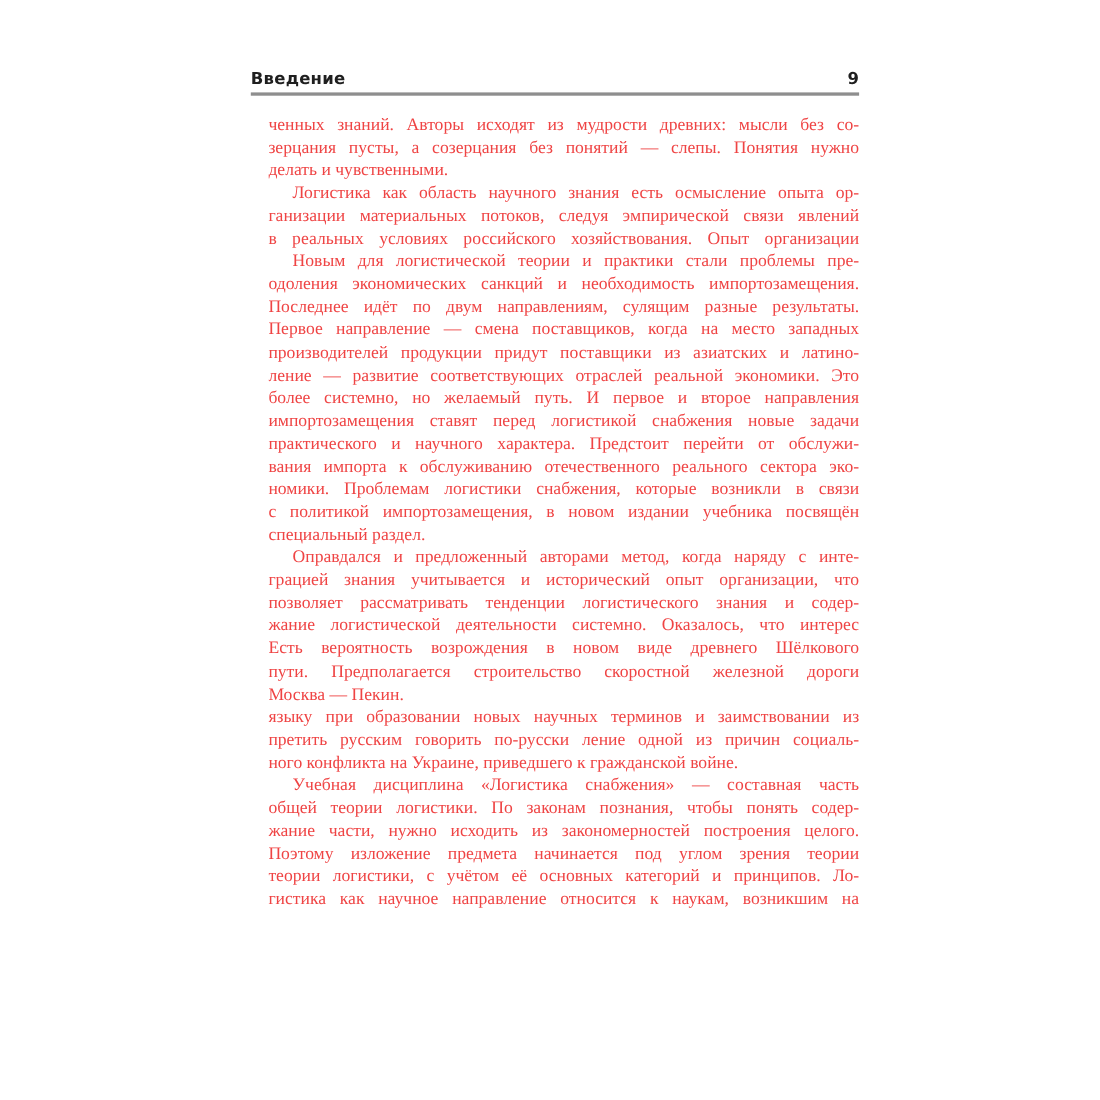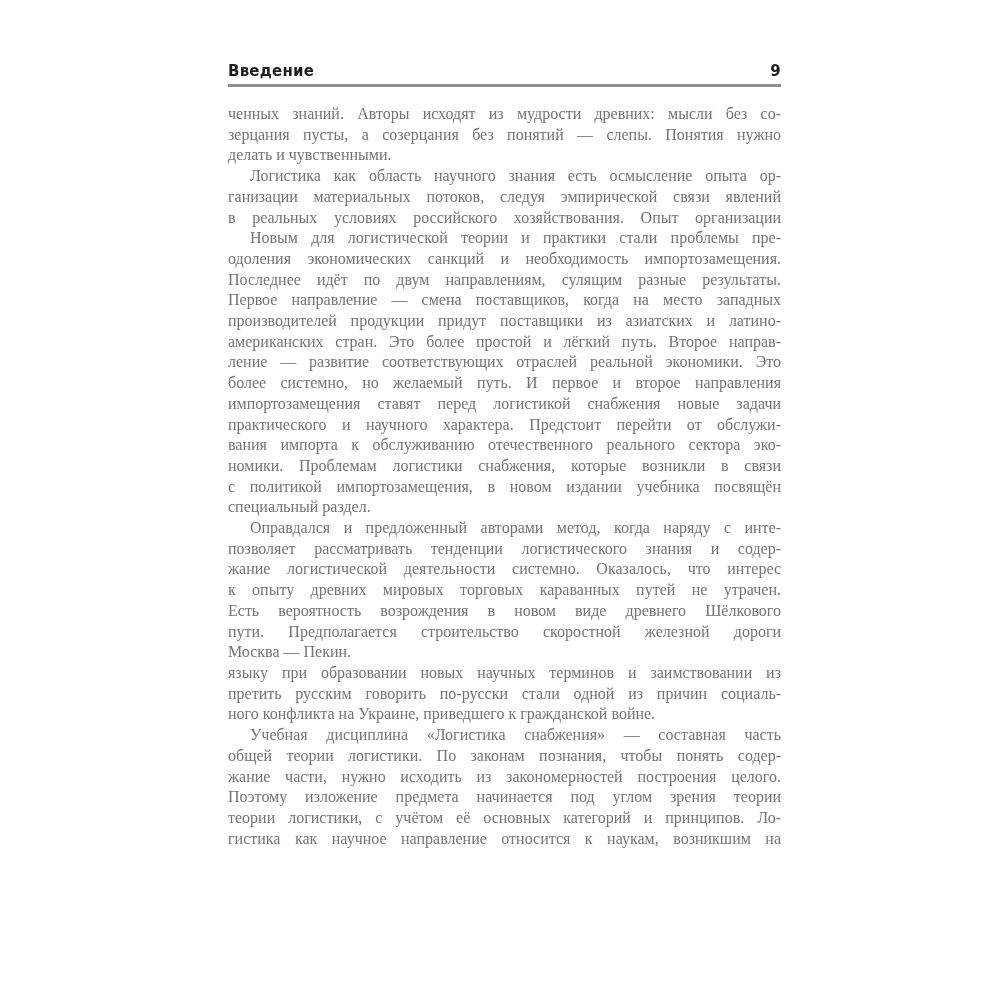"ченных знаний. Авторы исходят из" .body-text { color: #737373 -> #ef4444; margin-left: none -> 16px }
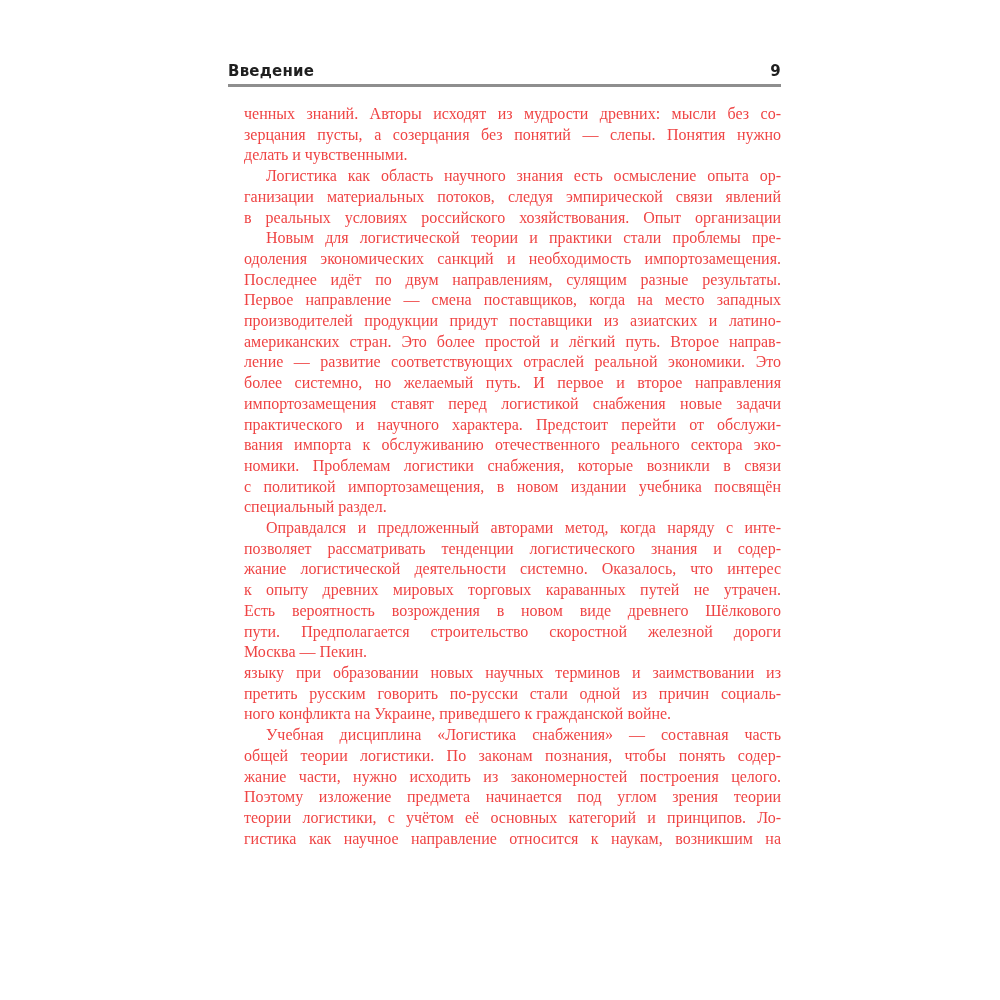"американских стран. Это более простой" div.line { html: <div>американских стран. Это более простой и лёгкий путь. Второе направ-</div> -> none }
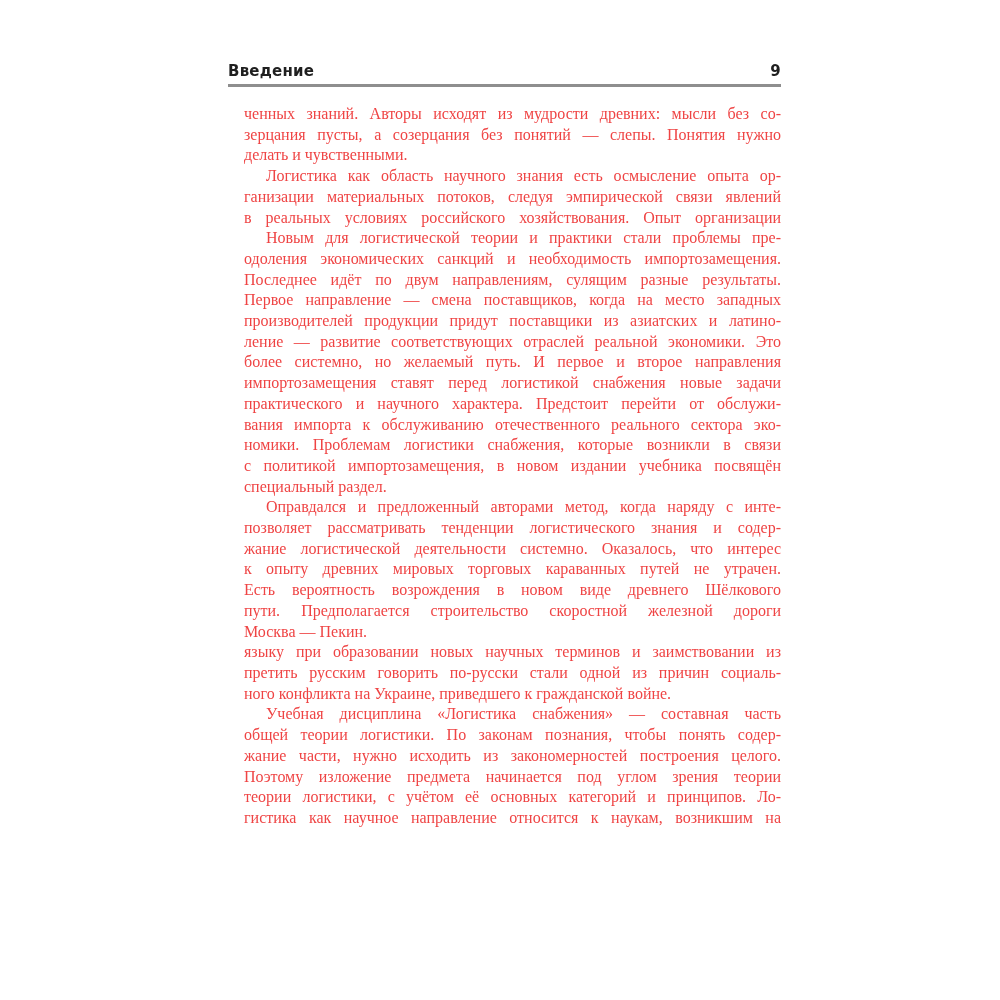"грацией знания учитывается и" div.line { html: none -> <div>грацией знания учитывается и исторический опыт организации, что</div> }
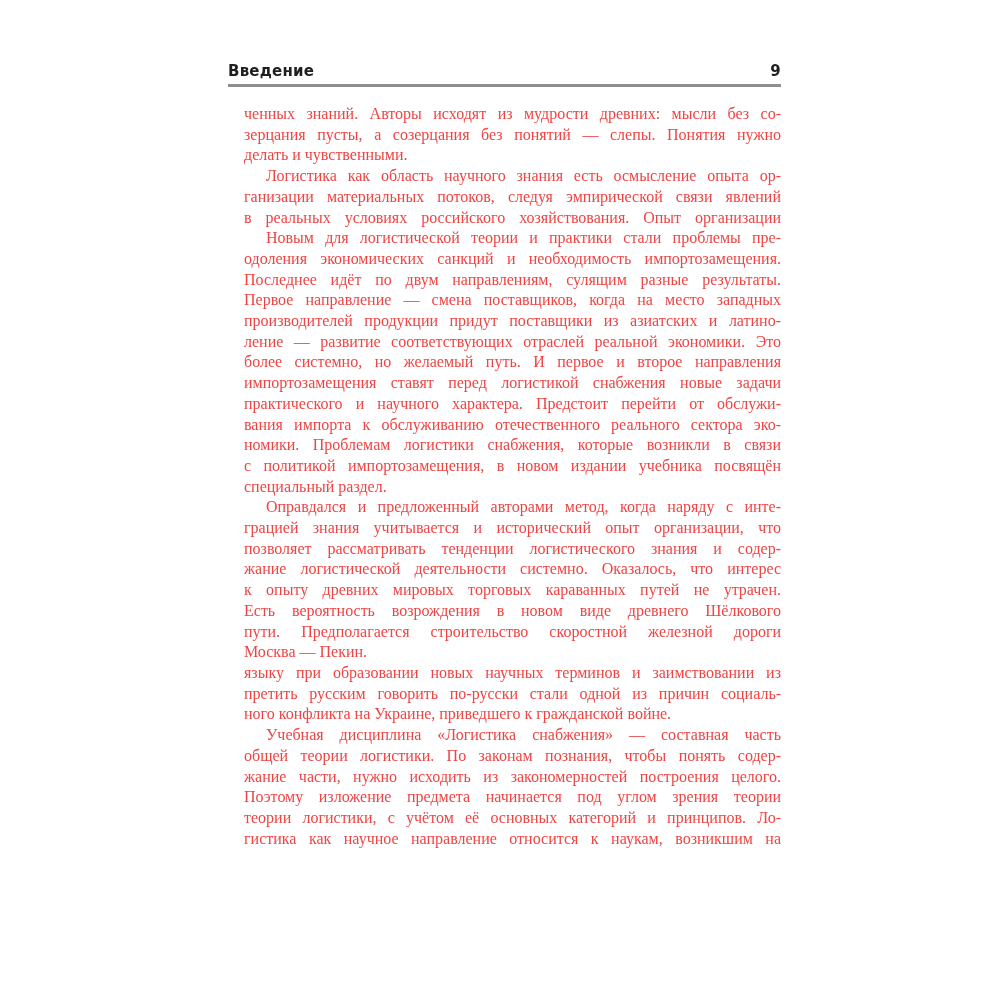"к опыту древних мировых торговых" div.line { html: <div>к опыту древних мировых торговых караванных путей не утрачен.</div> -> none }
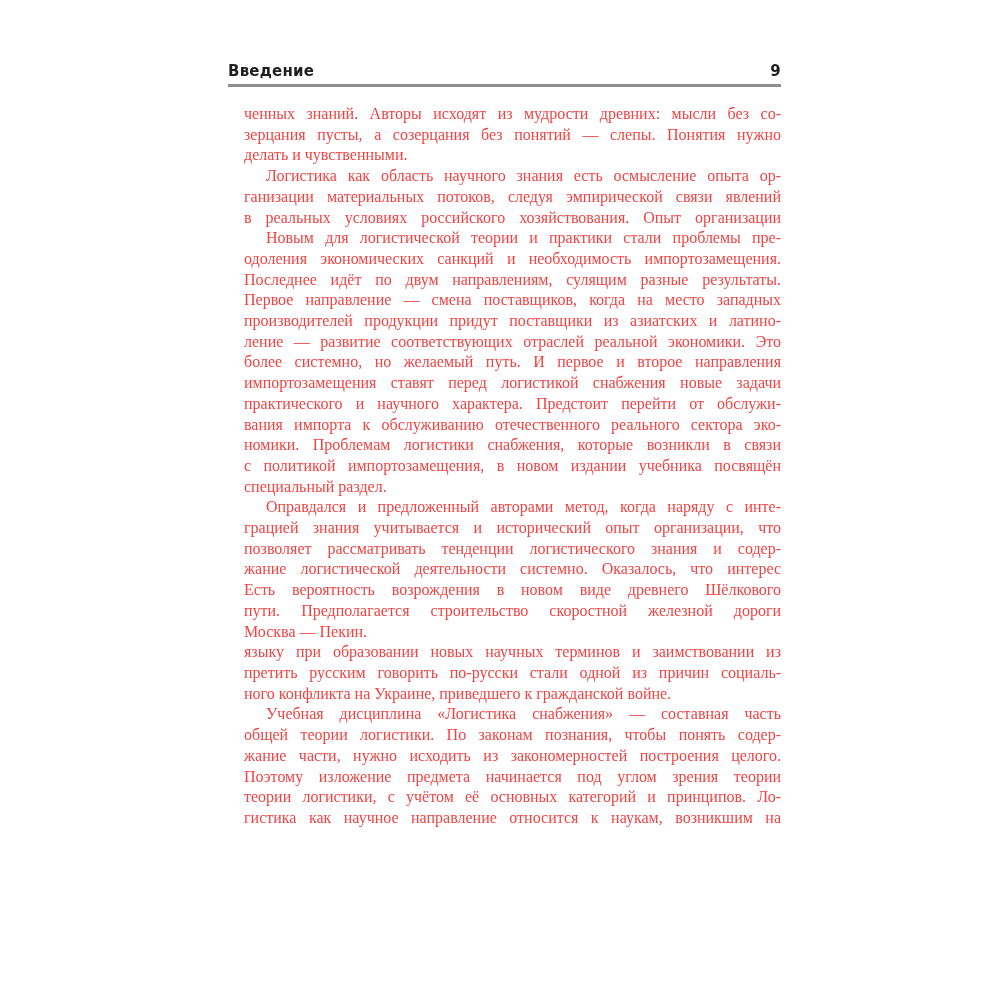"претить русским говорить по-русски стали" div.line { text: стали -> ление }
